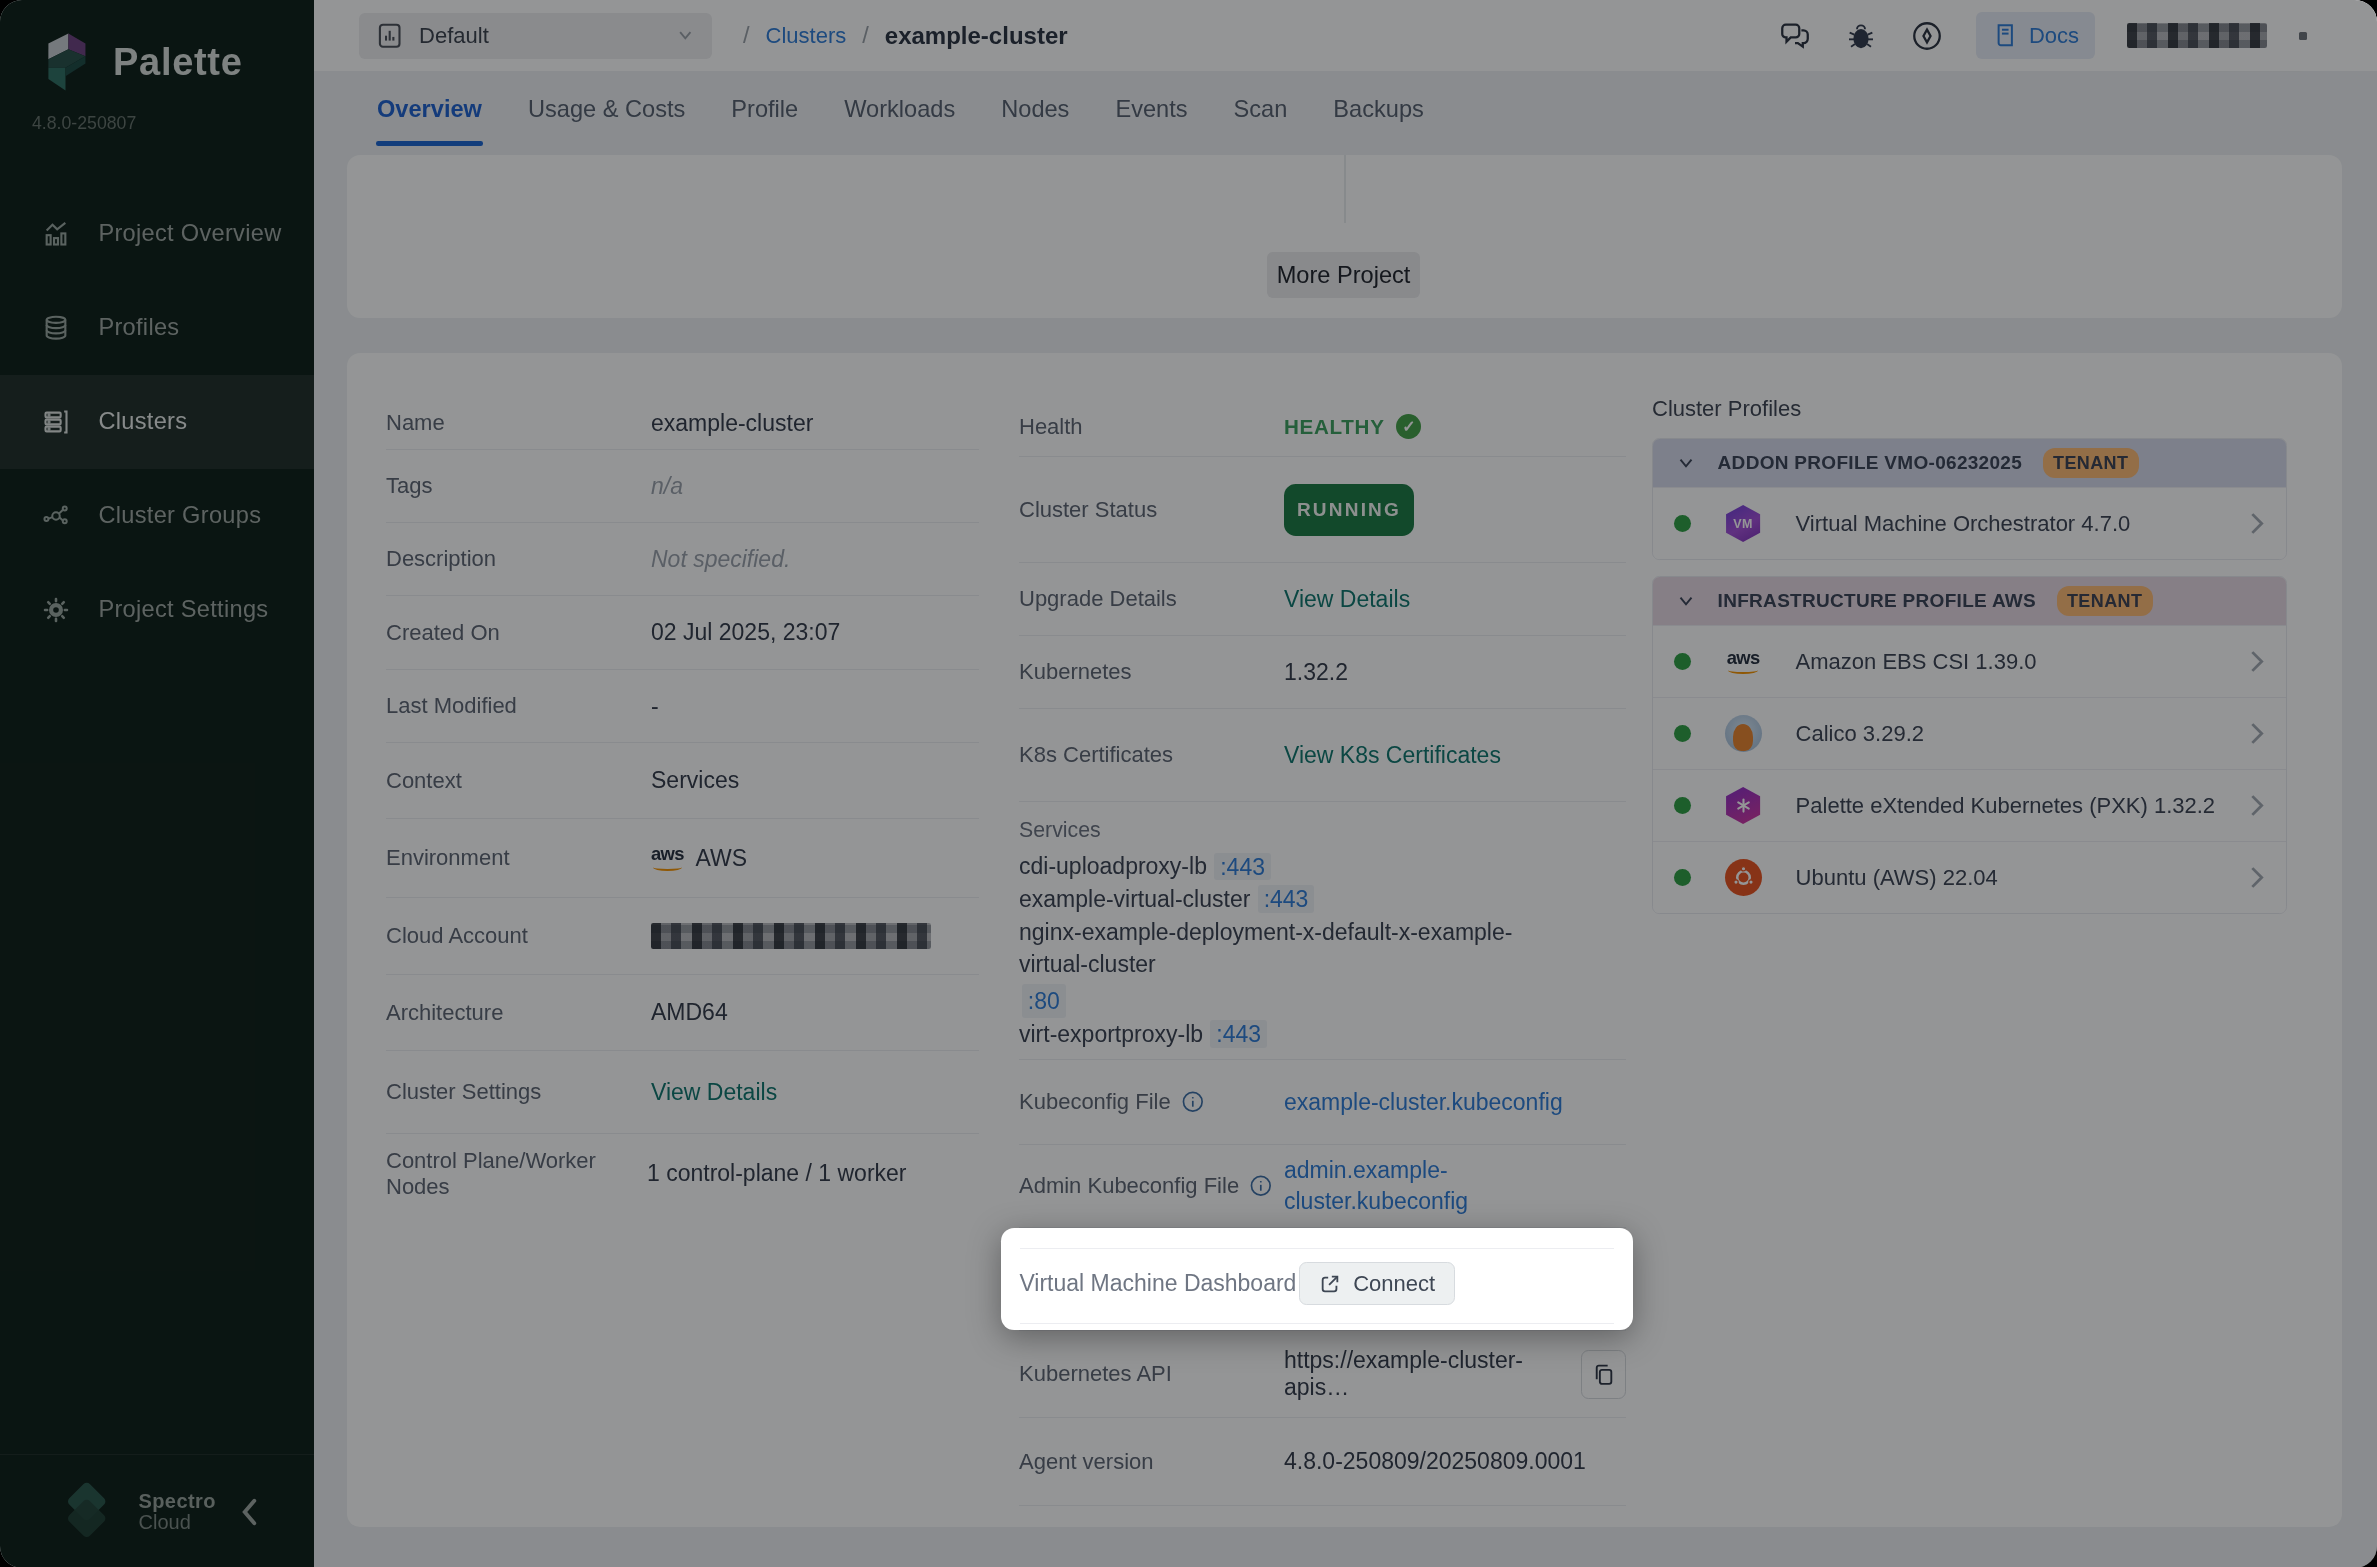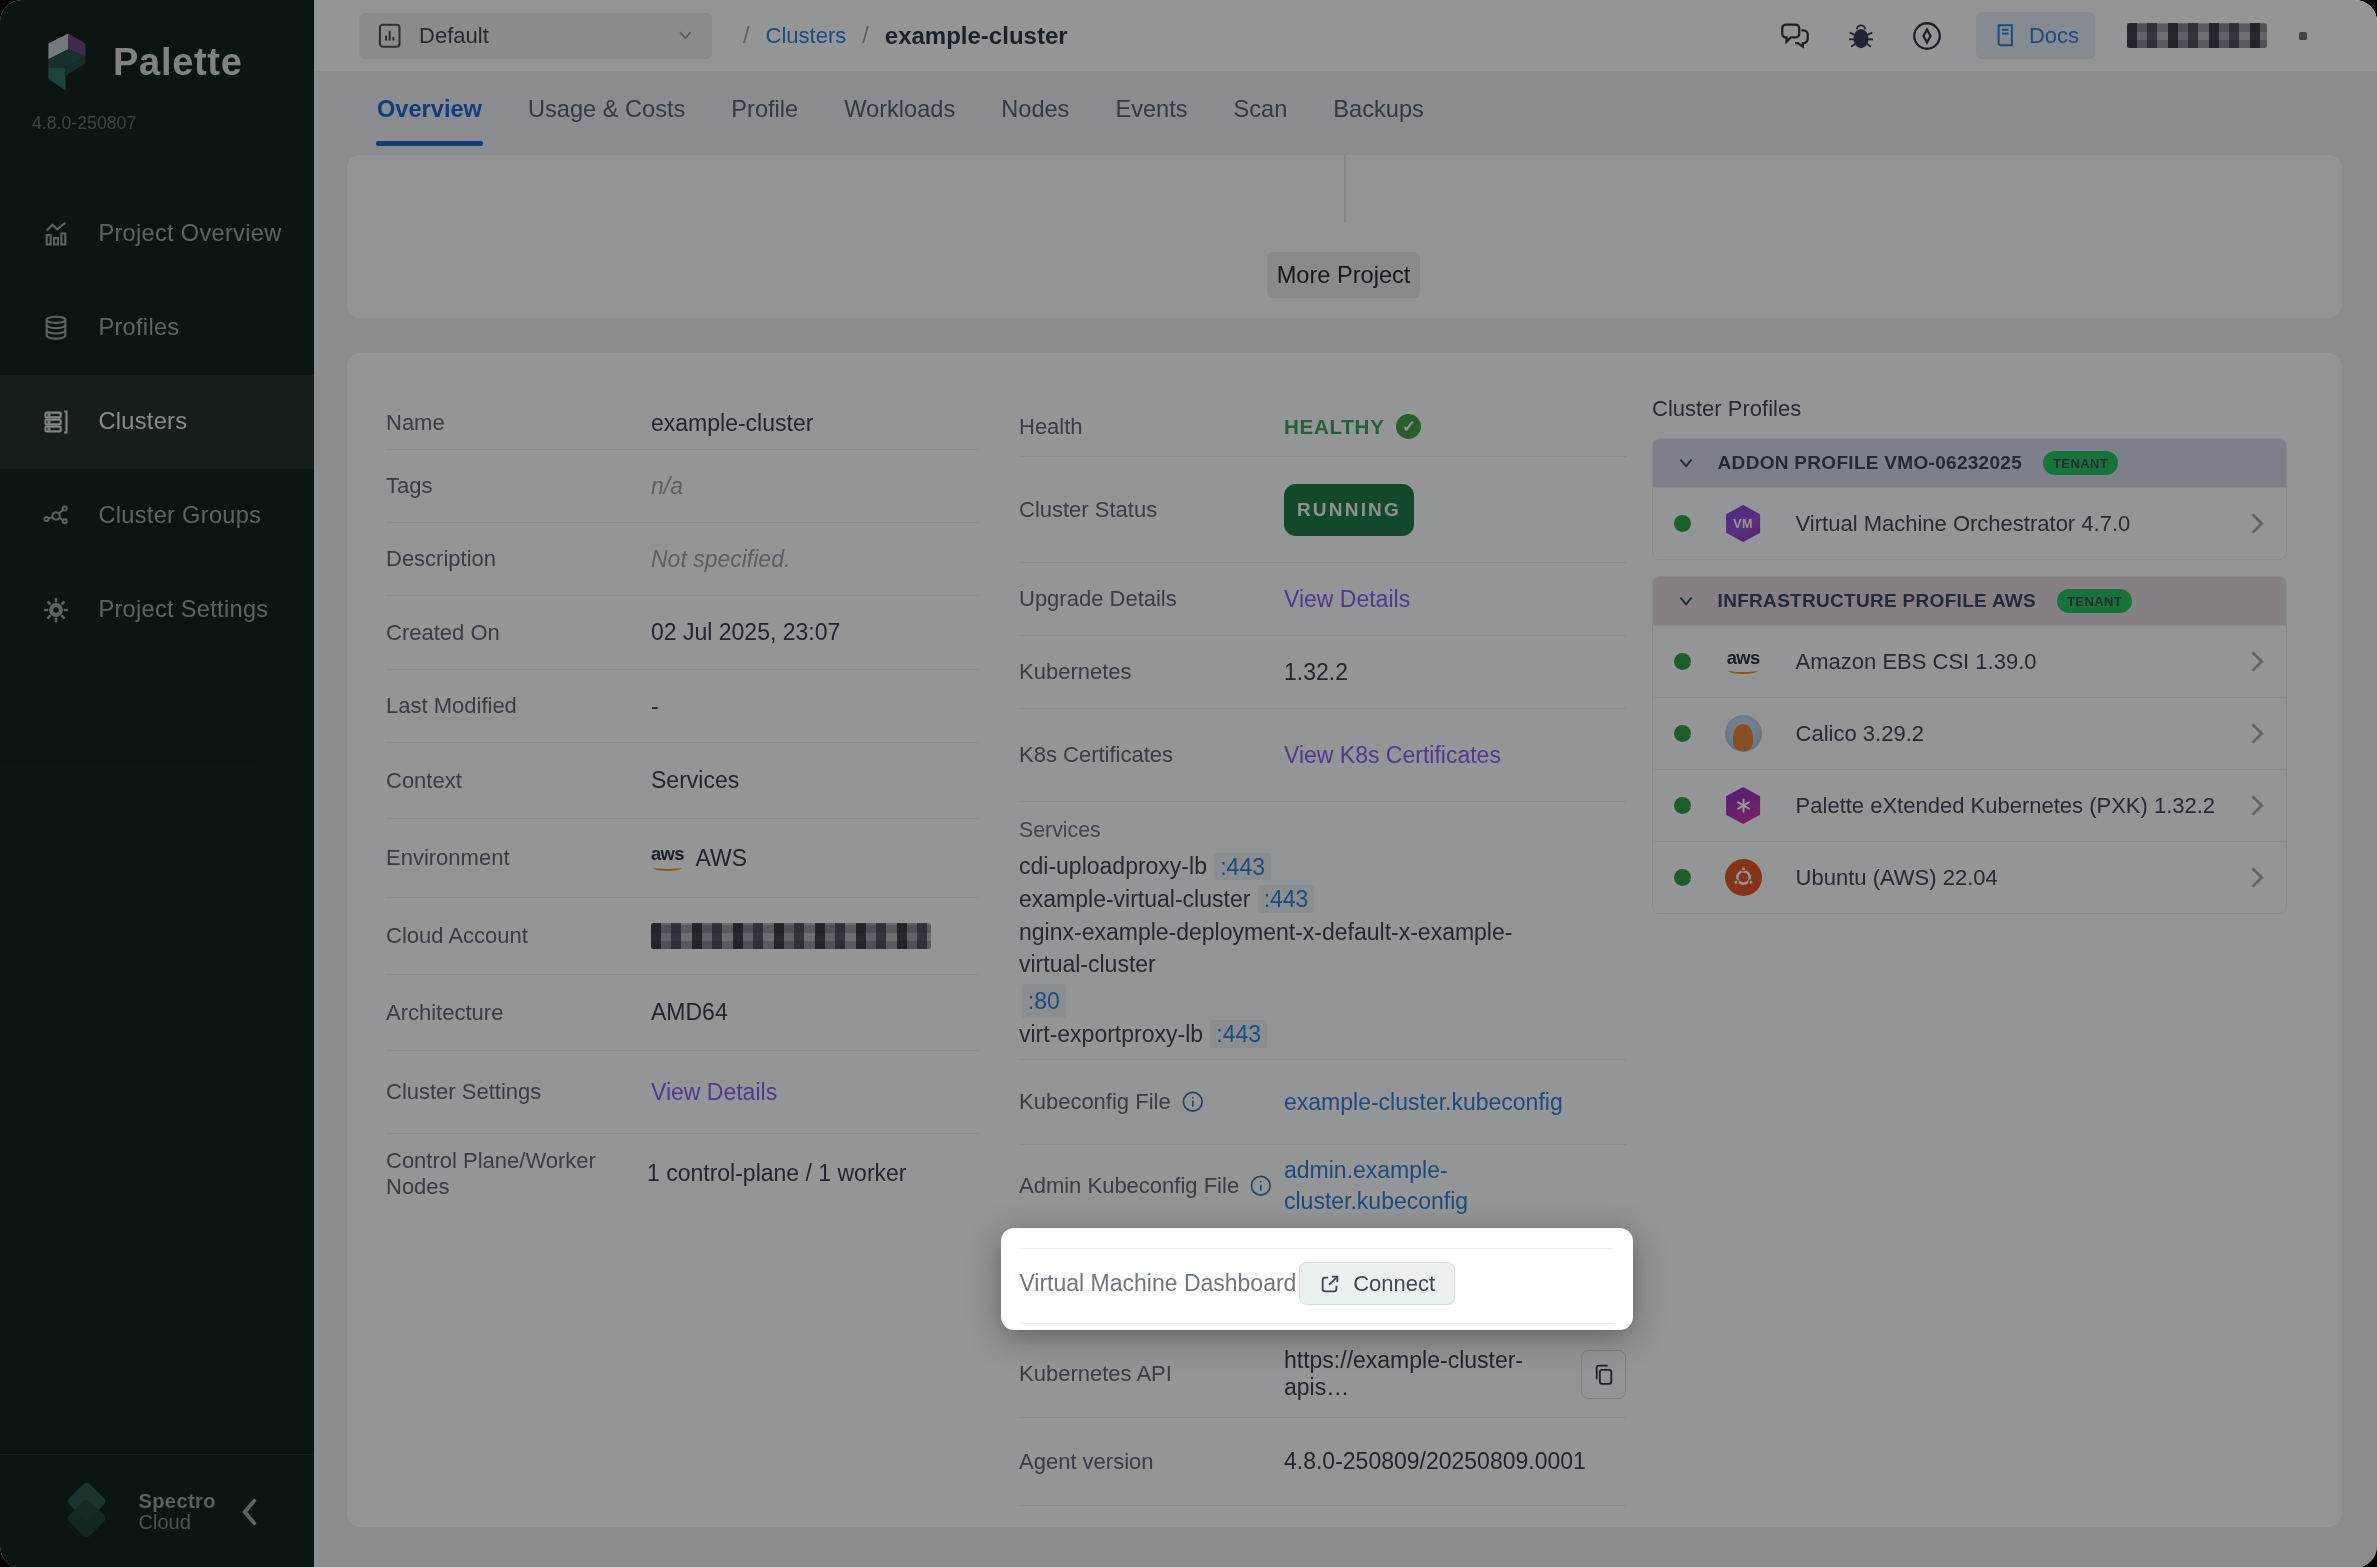"TENANT" .badge { background: #22c55e -> #fdba74; font-size: 13px -> 18px }
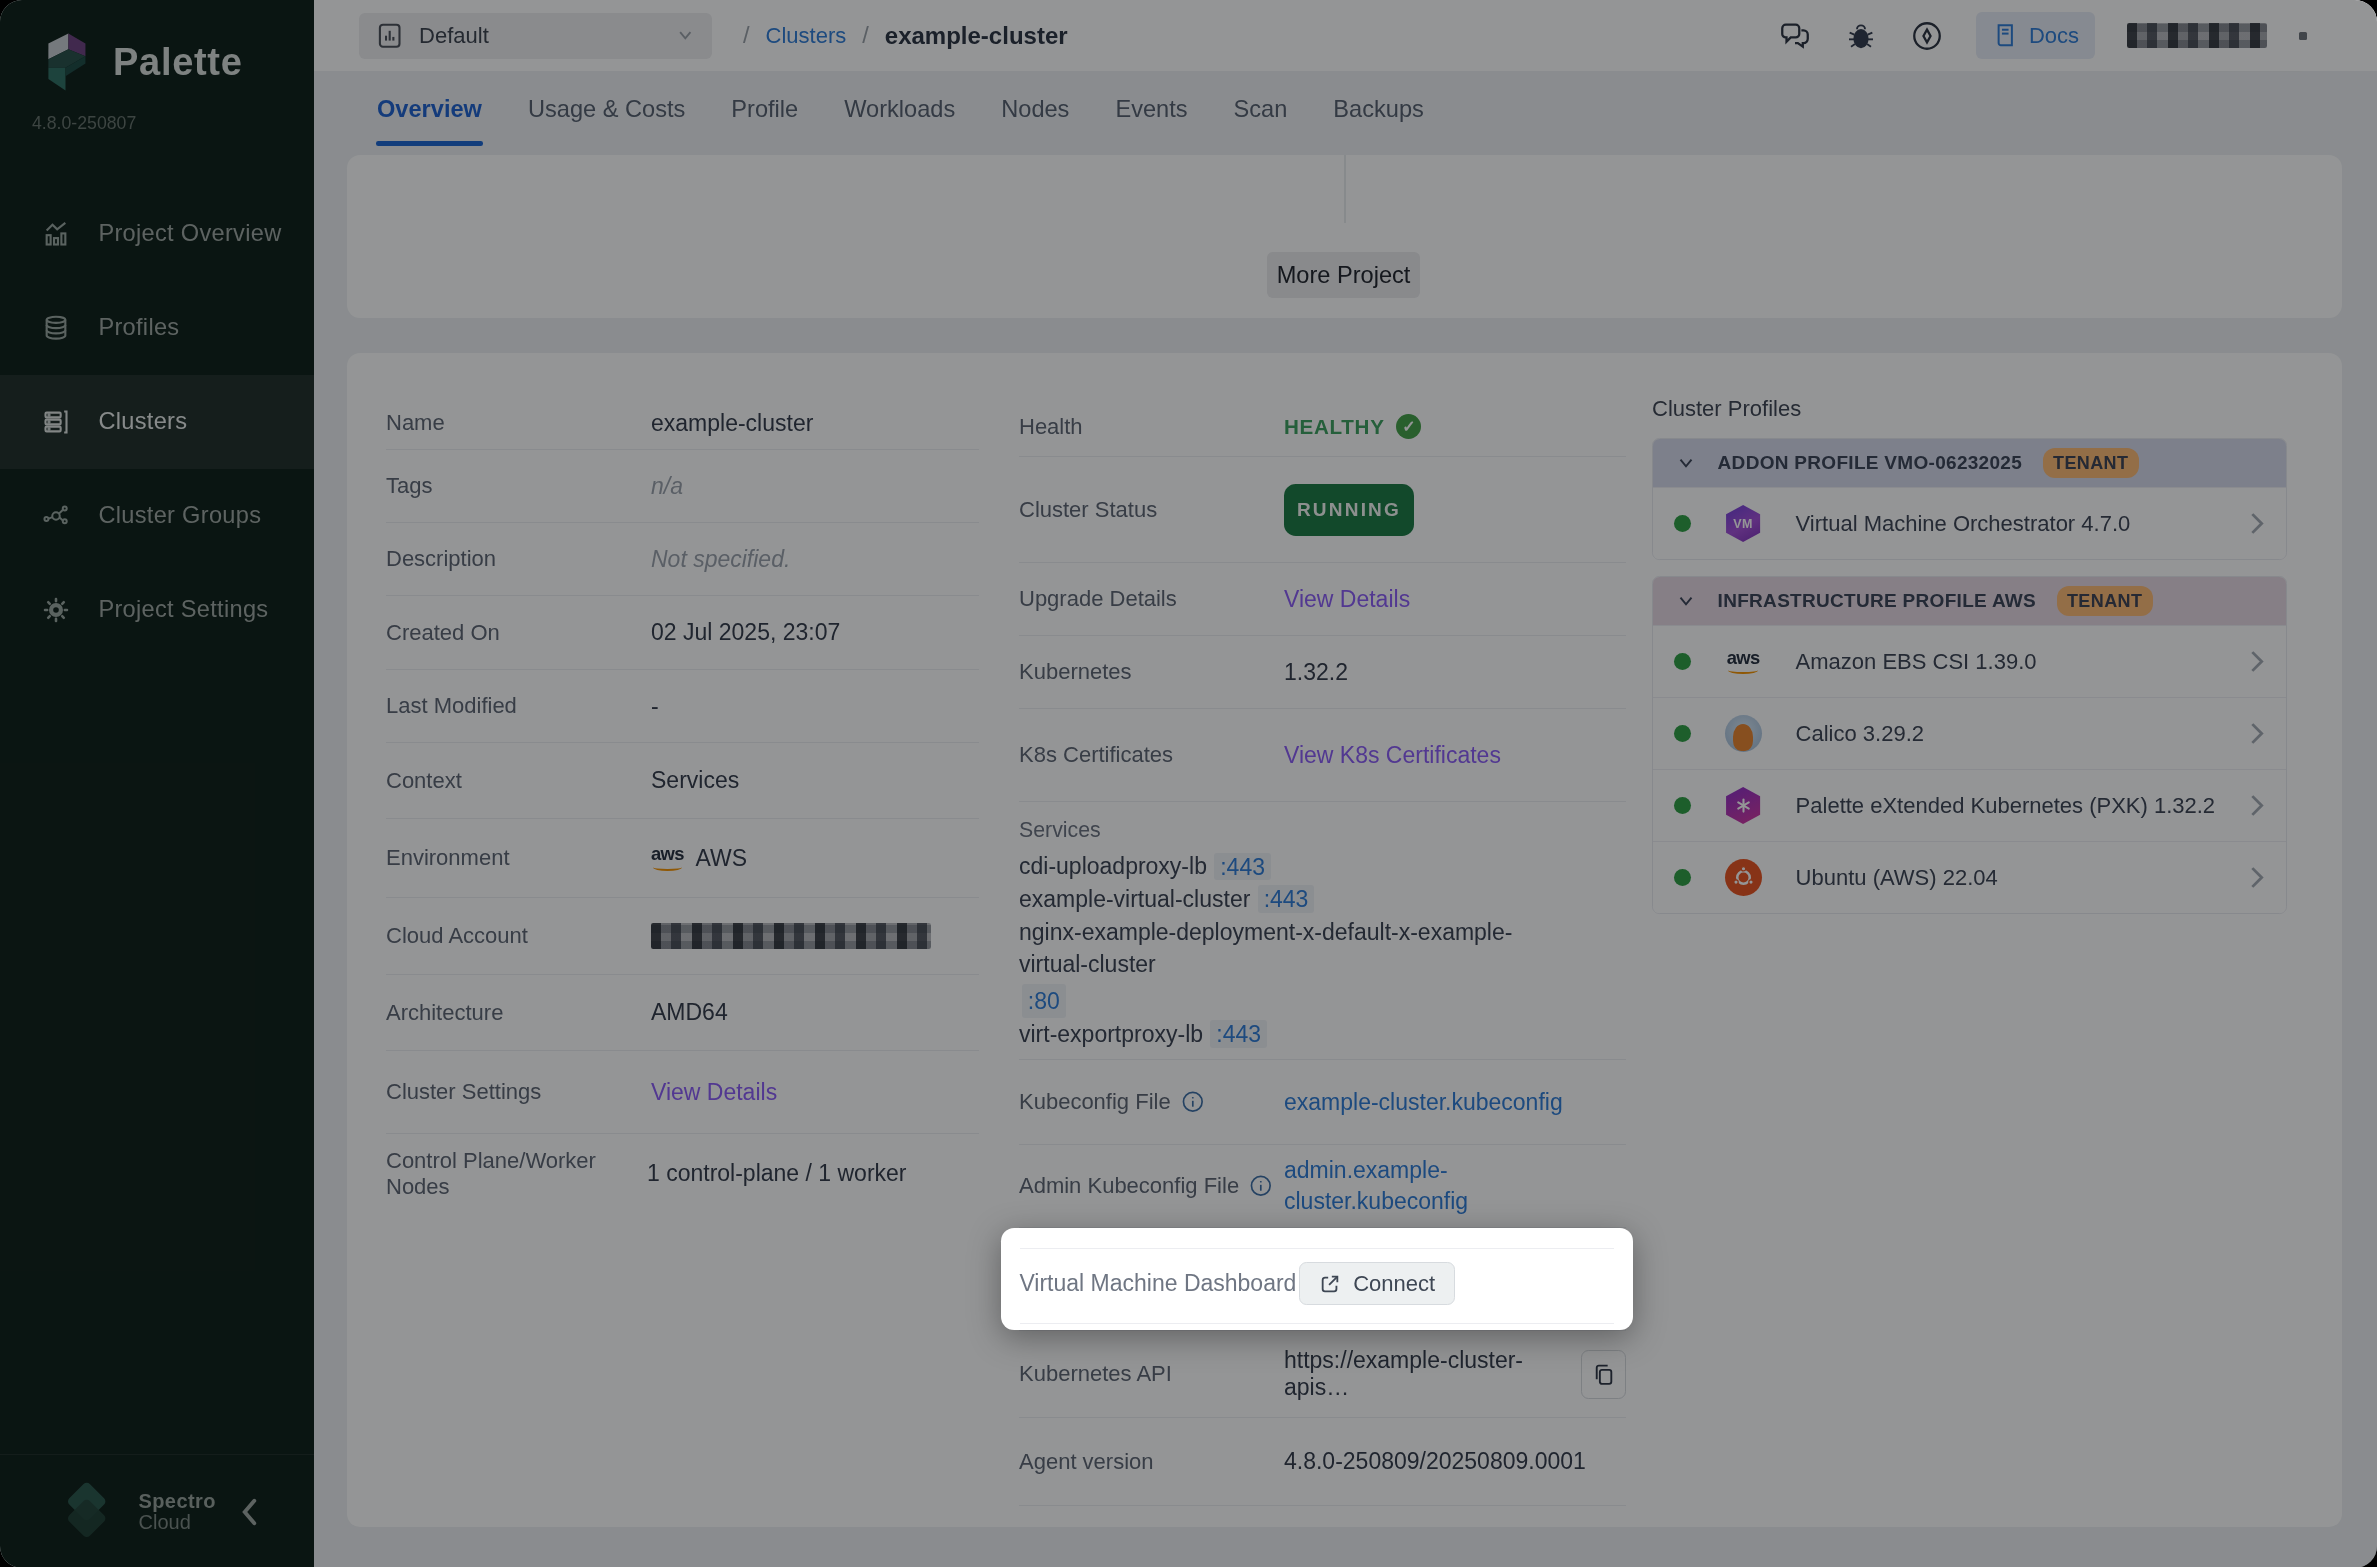"View Details" .linknavy { color: #8b5cf6 -> #0f766e }
